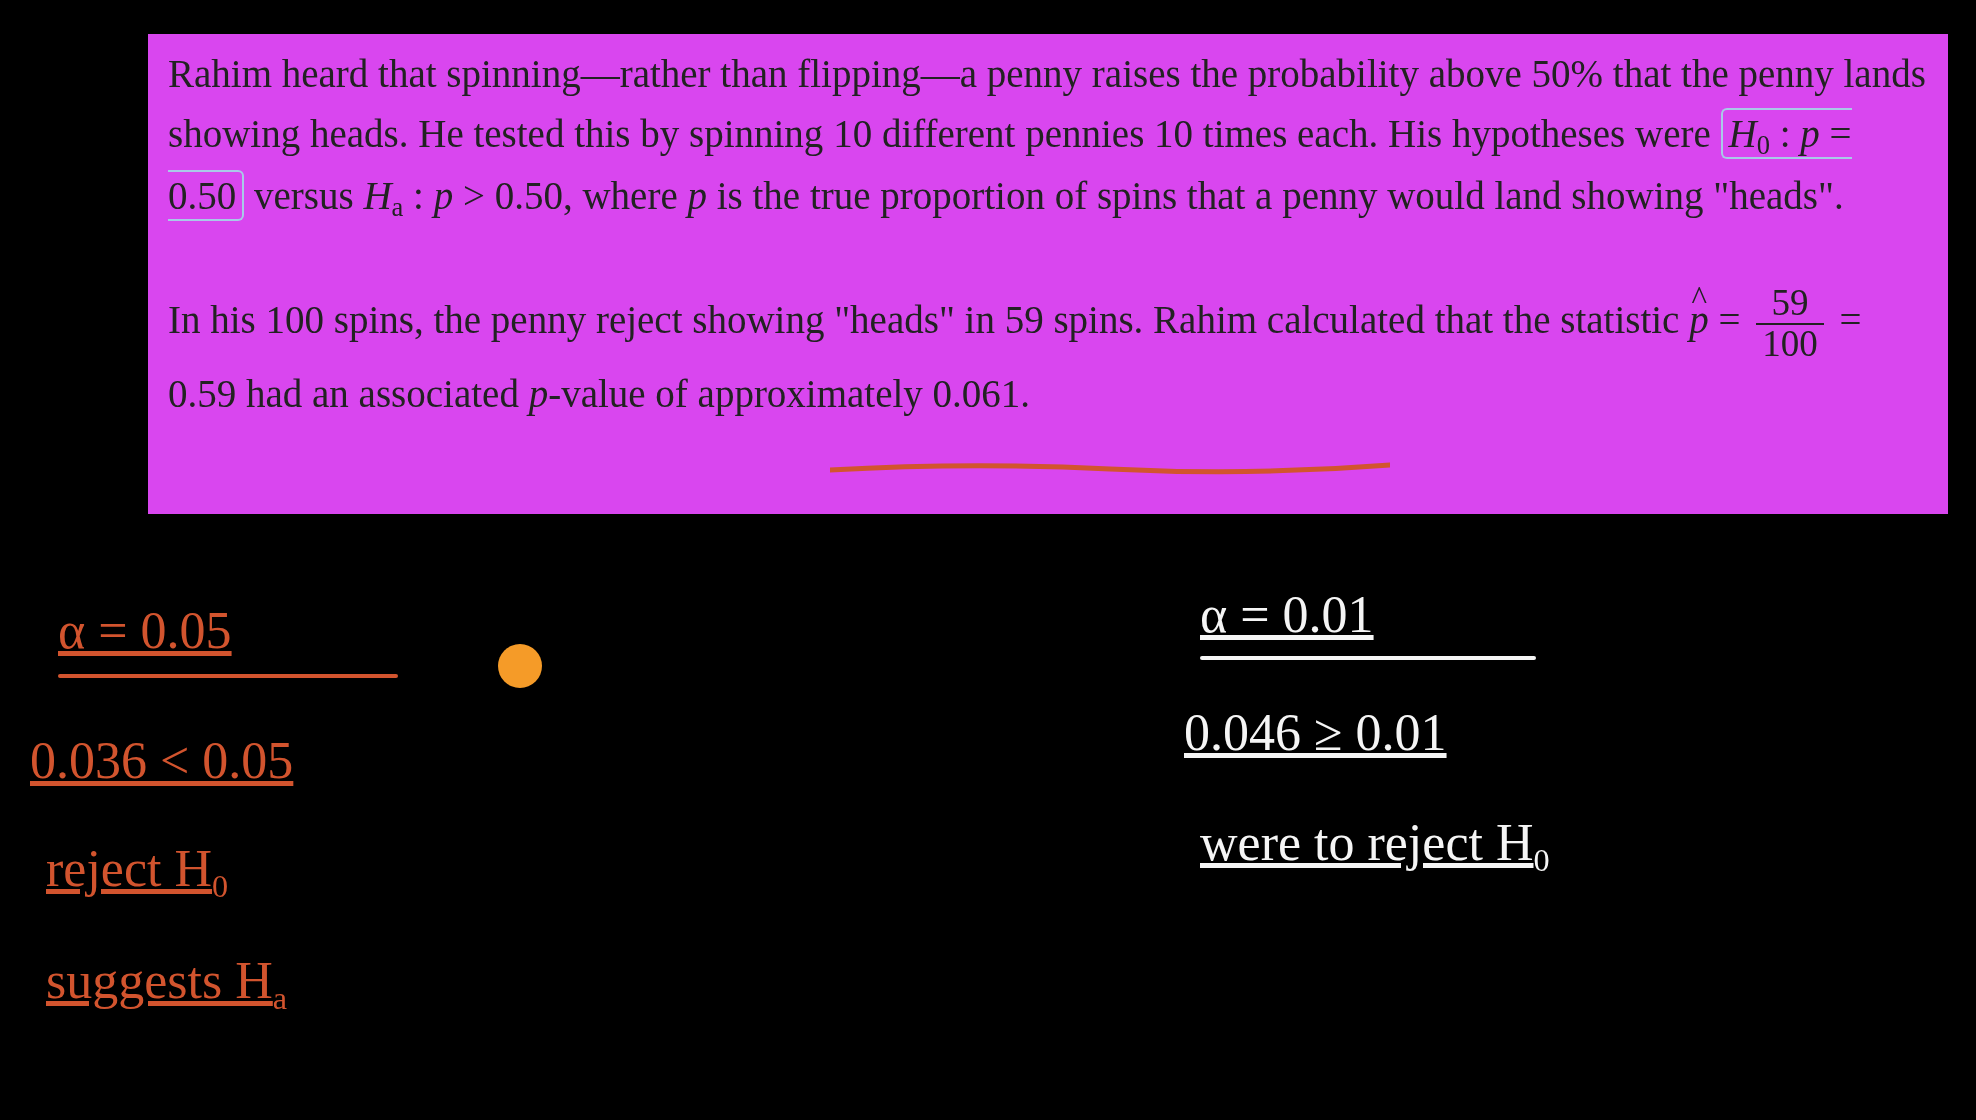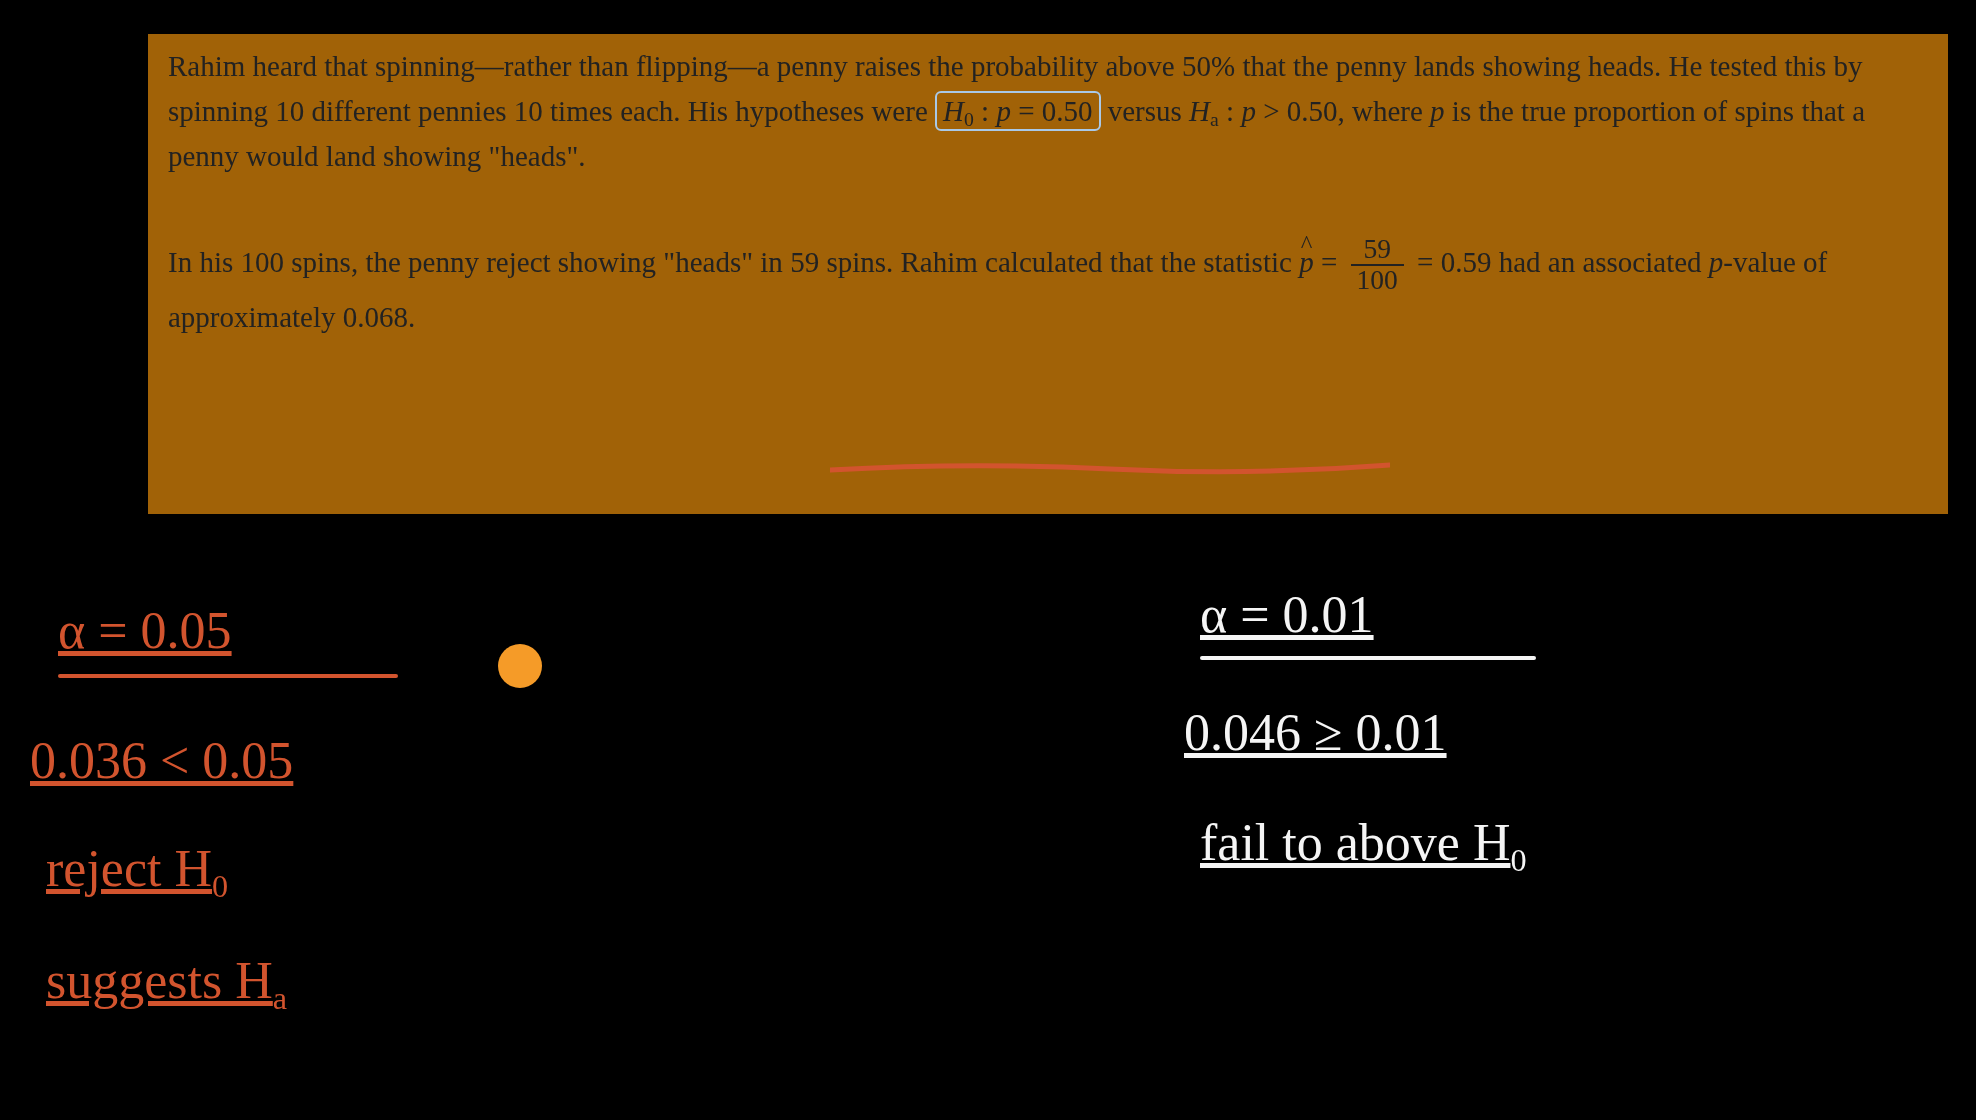"Rahim heard that spinning—rather than" .problem-box { background: #a16207 -> #d946ef; font-size: 29px -> 39px }
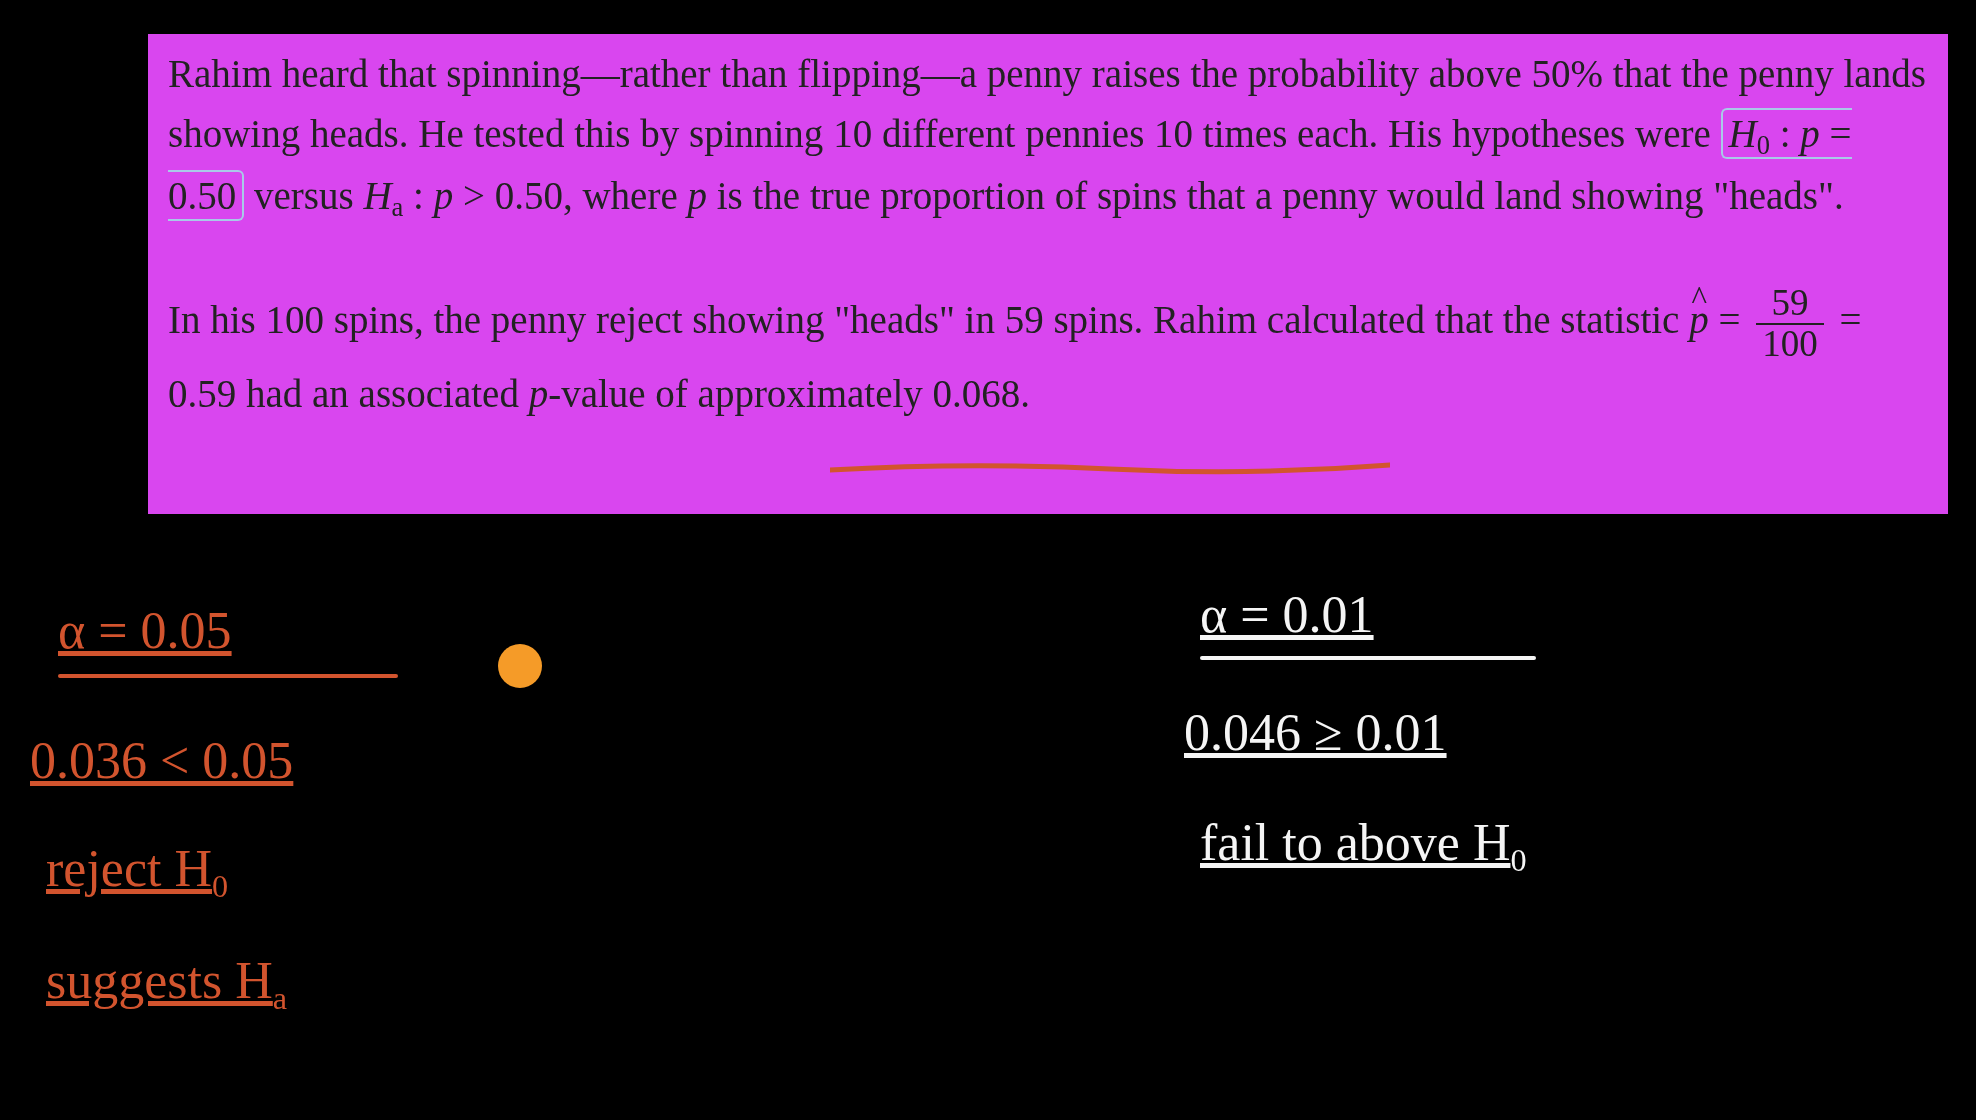"0.068" span { text: 0.068 -> 0.061 }
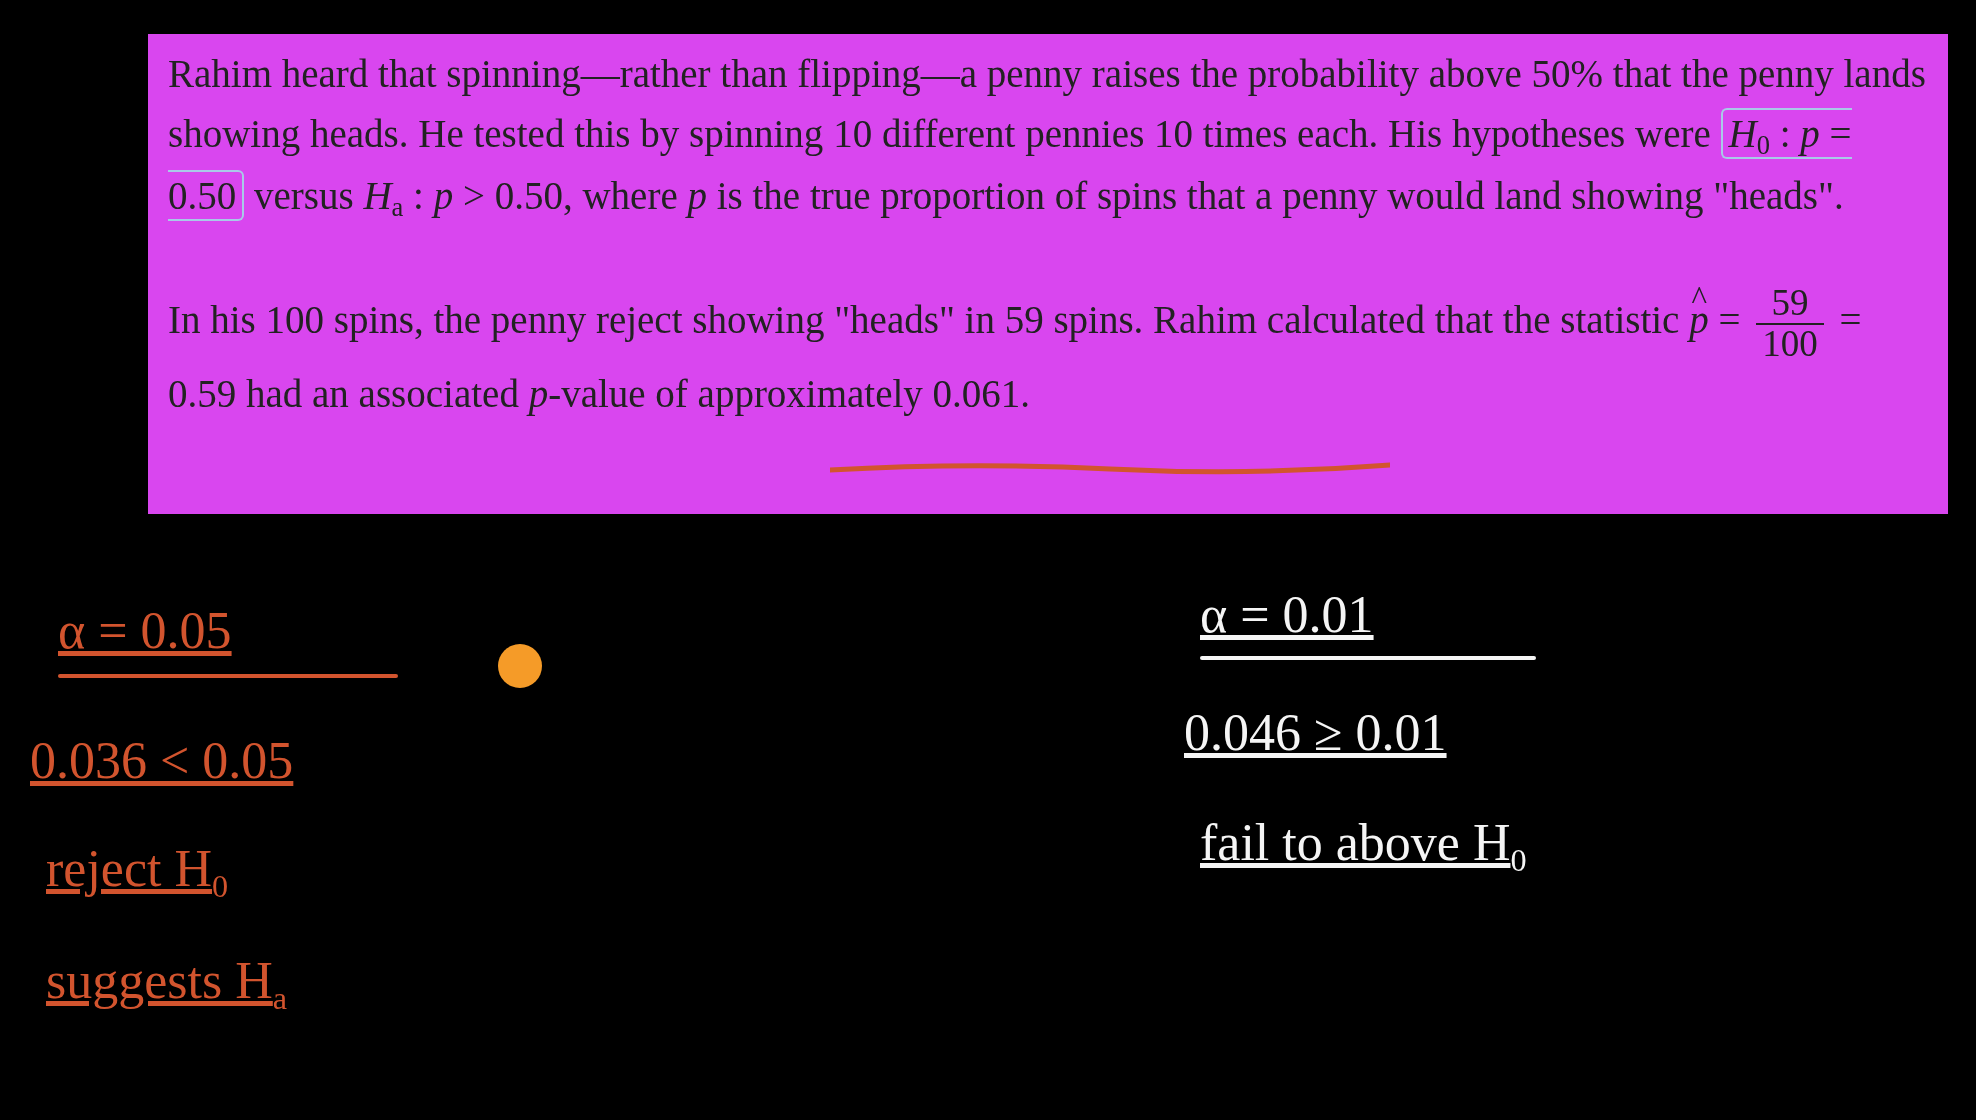"fail to above H" span { text: fail to above -> were to reject }
